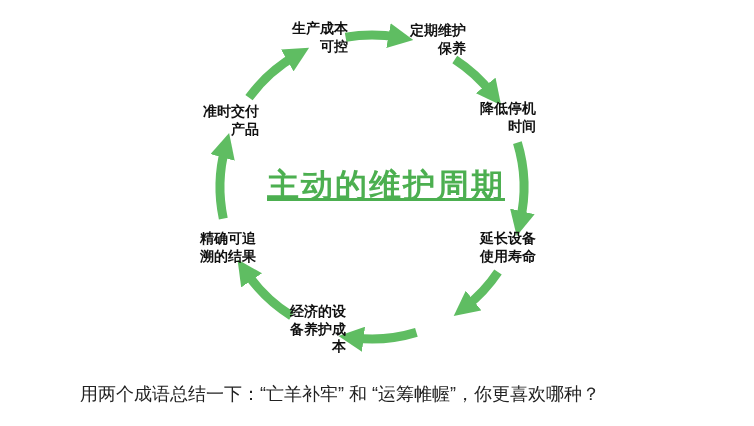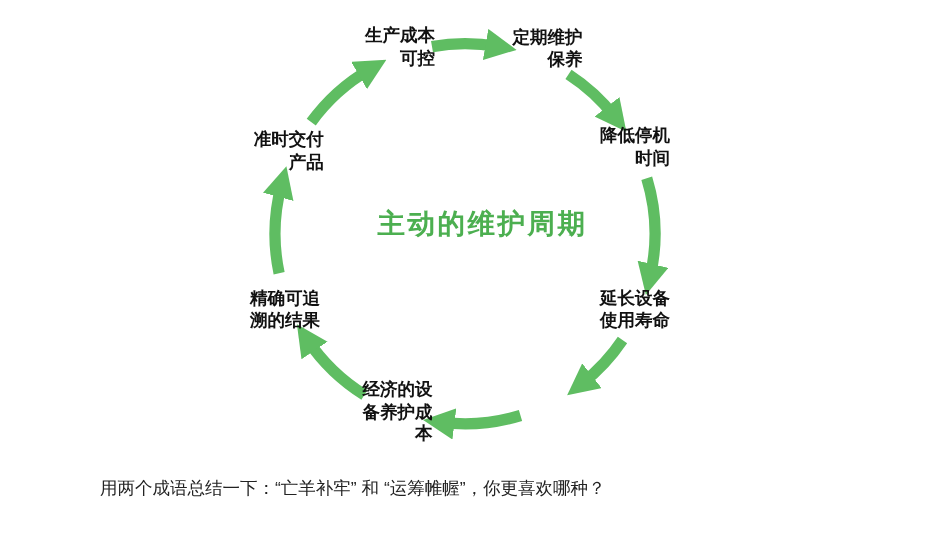"定期维护" div.node { font-family: Liberation Serif, serif -> none }
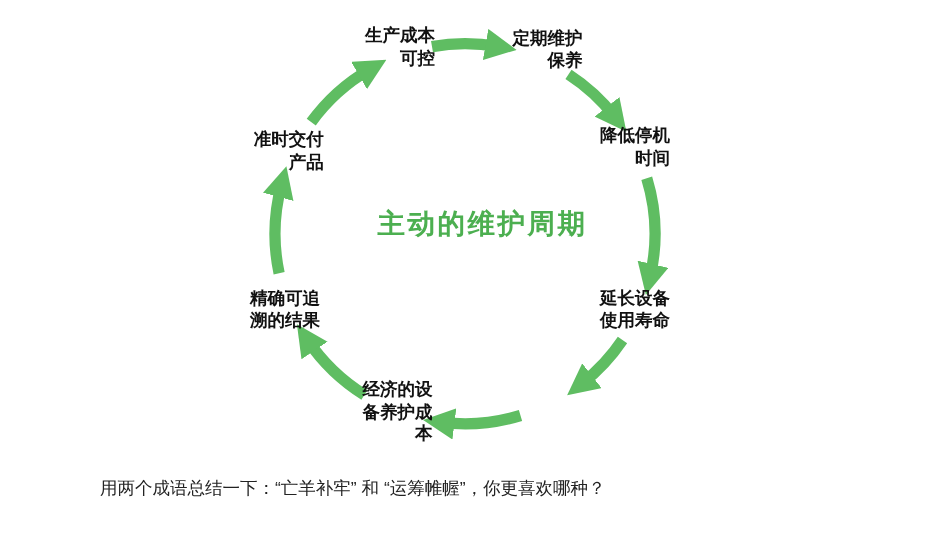"主动的维护周期" .center-title { font-size: 22px -> 32px; text-decoration: none -> underline }
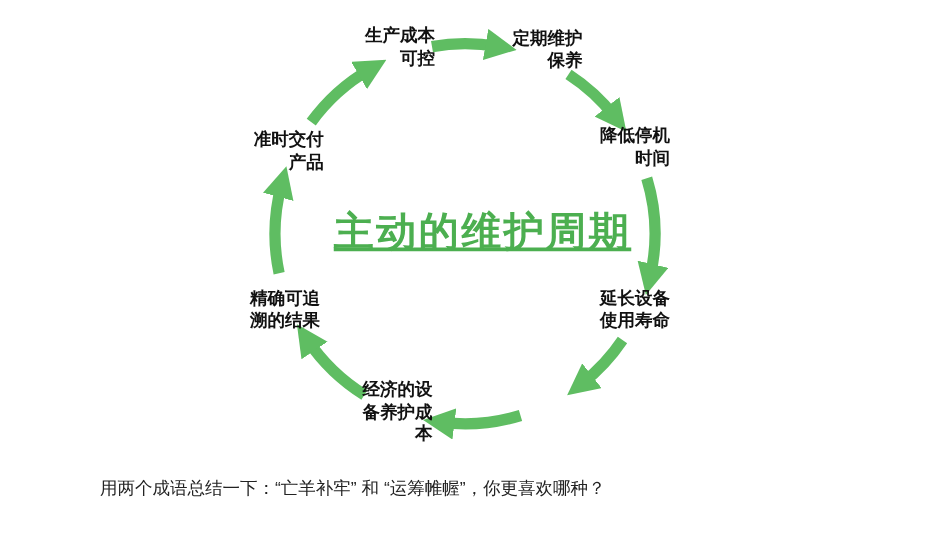"用两个成语总结一下：“亡羊补牢” 和 “运筹帷幄”，你更喜欢哪种？" .caption { font-size: 14px -> 18px }
